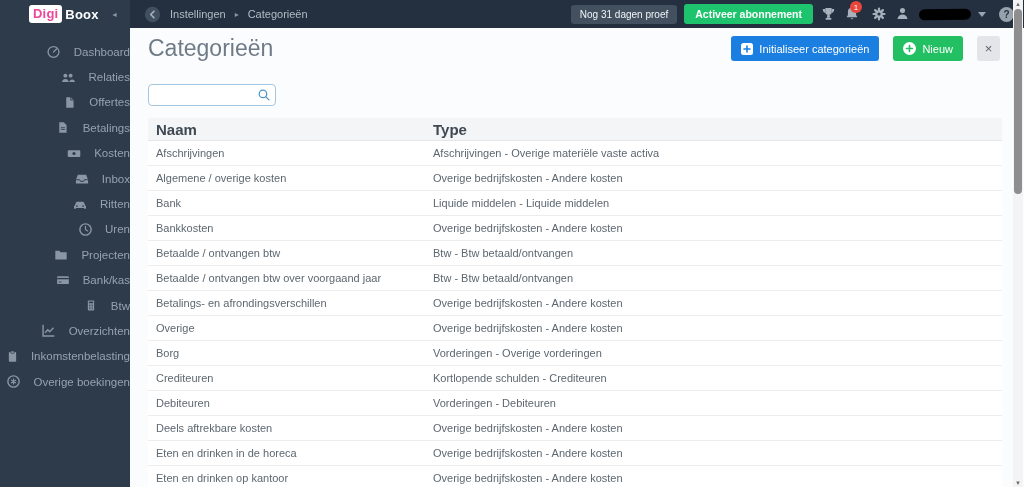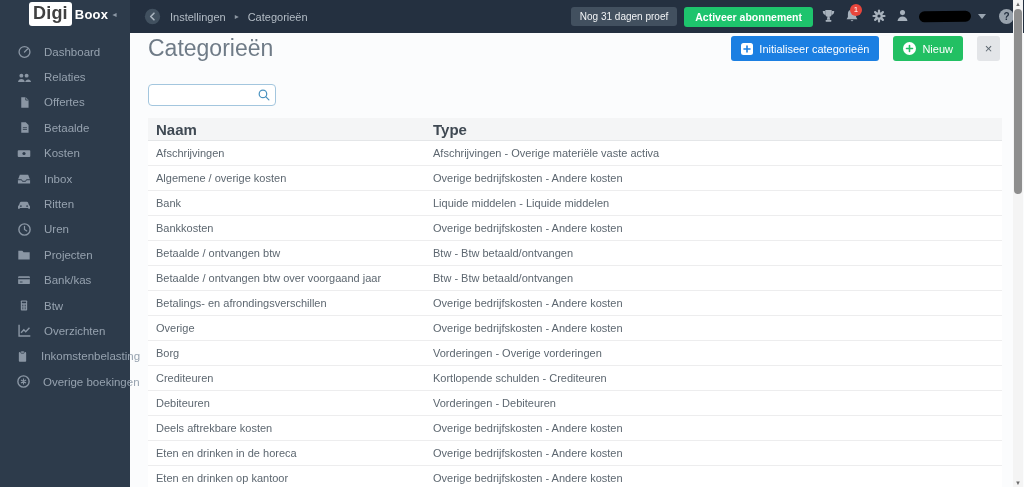"Digi" .logo-digi { color: #404040 -> #ec4899; font-size: 18px -> 13px }
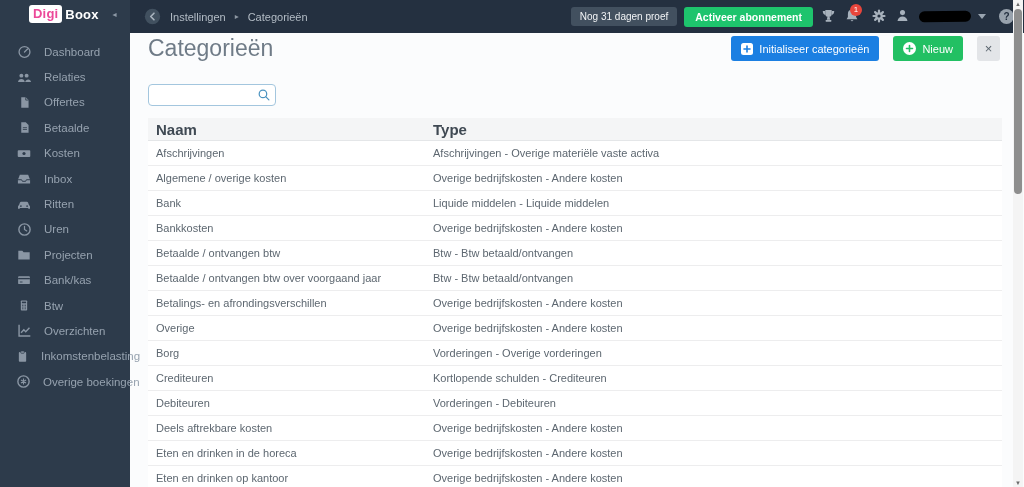"Instellingen" .topbar { height: 33px -> 28px }
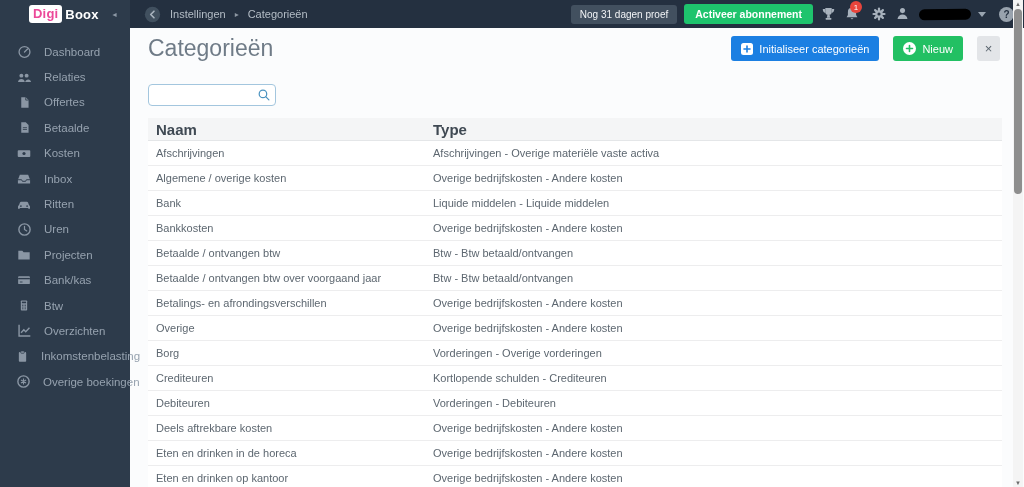"Dashboard" .side-item { justify-content: none -> flex-end }
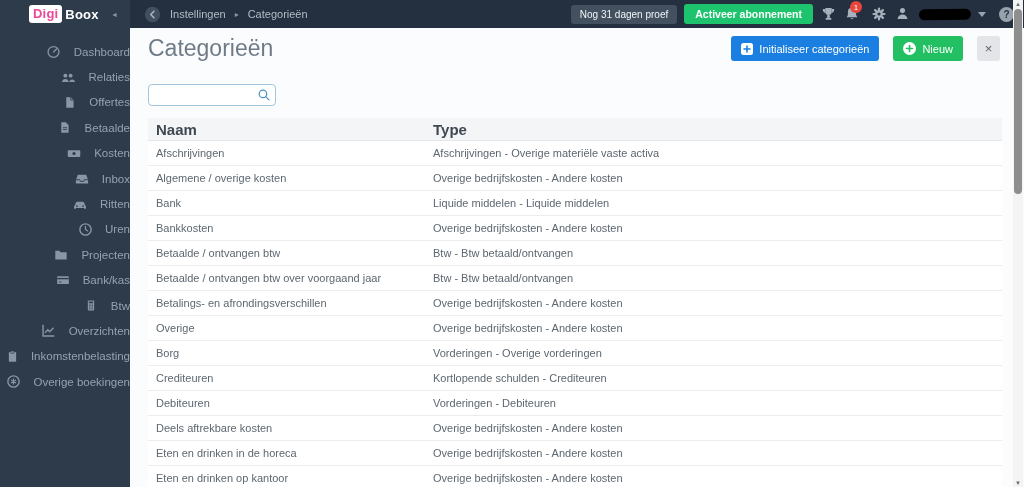"Betaalde" span.side-label { text: Betaalde -> Betalings }
